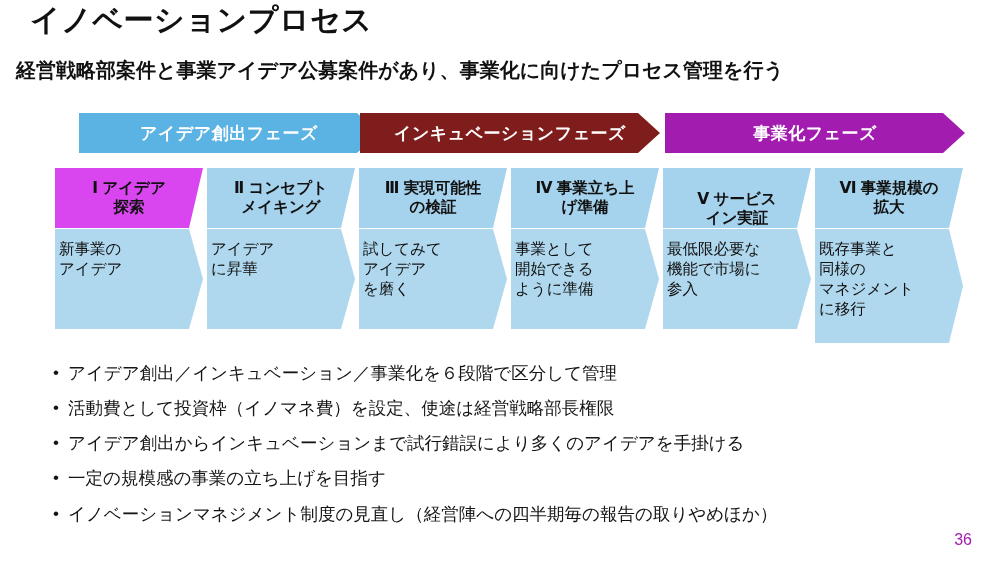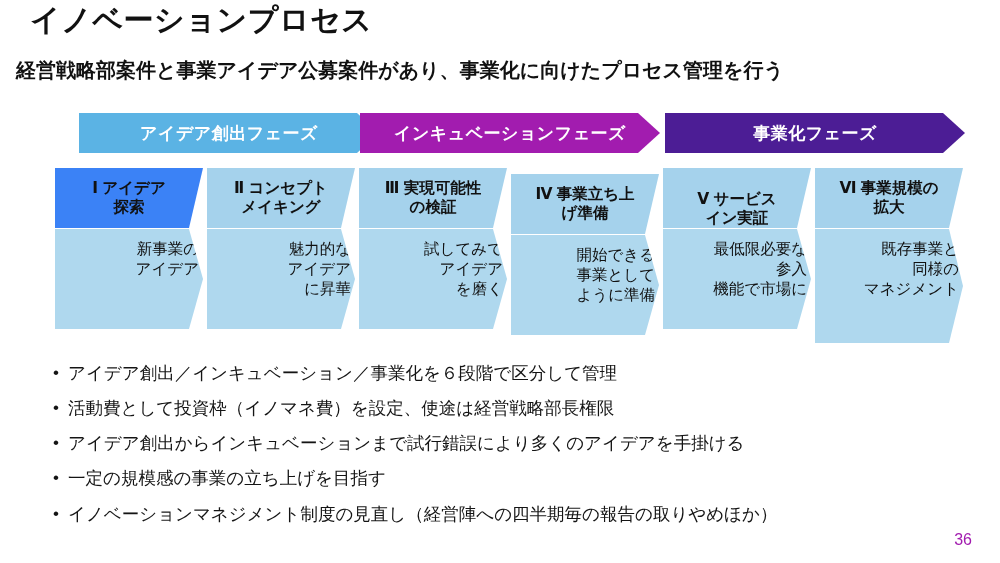"インキュベーションフェーズ" div.phase-chip { background: #a21caf -> #7f1d1d }
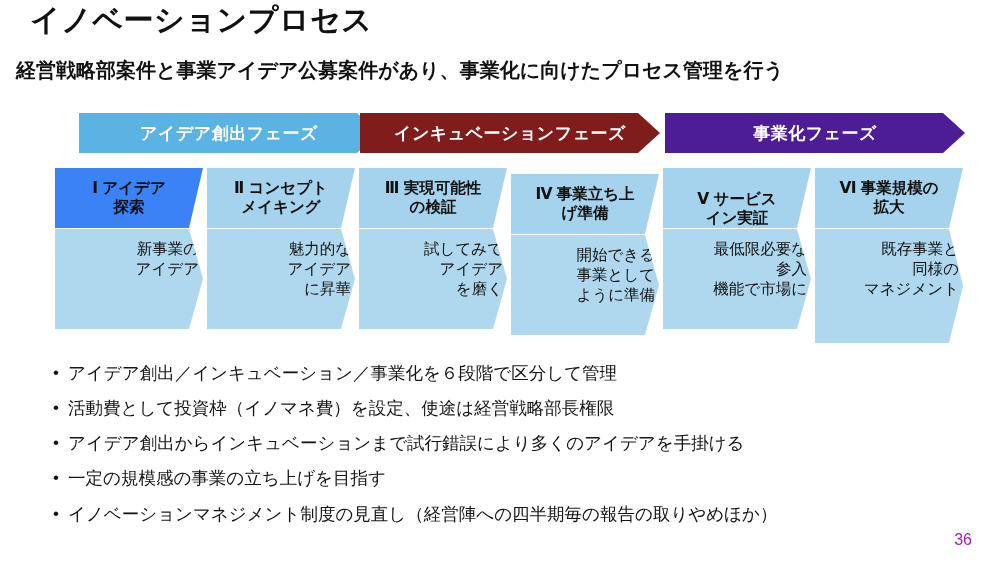"事業化フェーズ" div.phase-chip { background: #4c1d95 -> #a21caf }
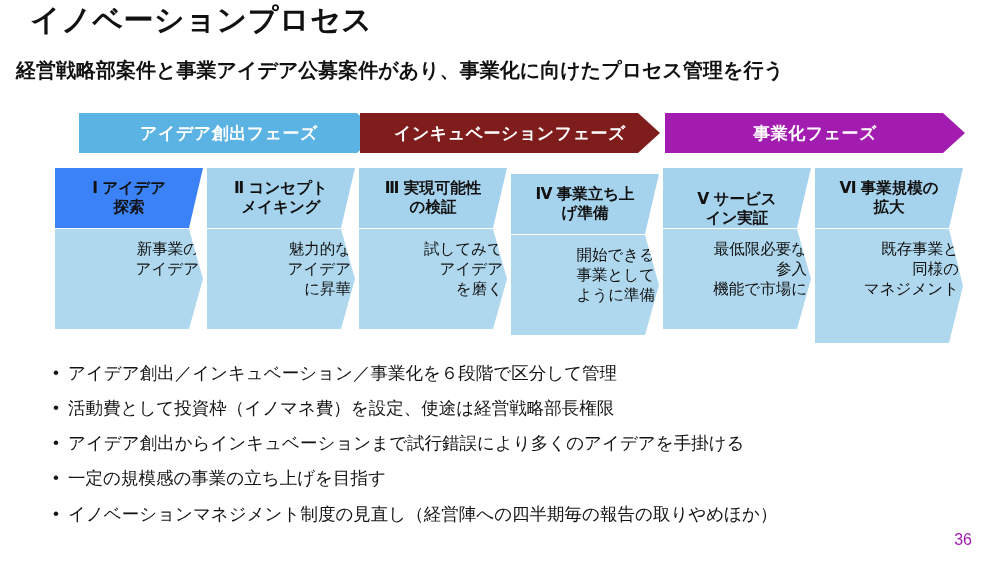"Ⅰ アイデア" div.step-head { background: #3b82f6 -> #d946ef }
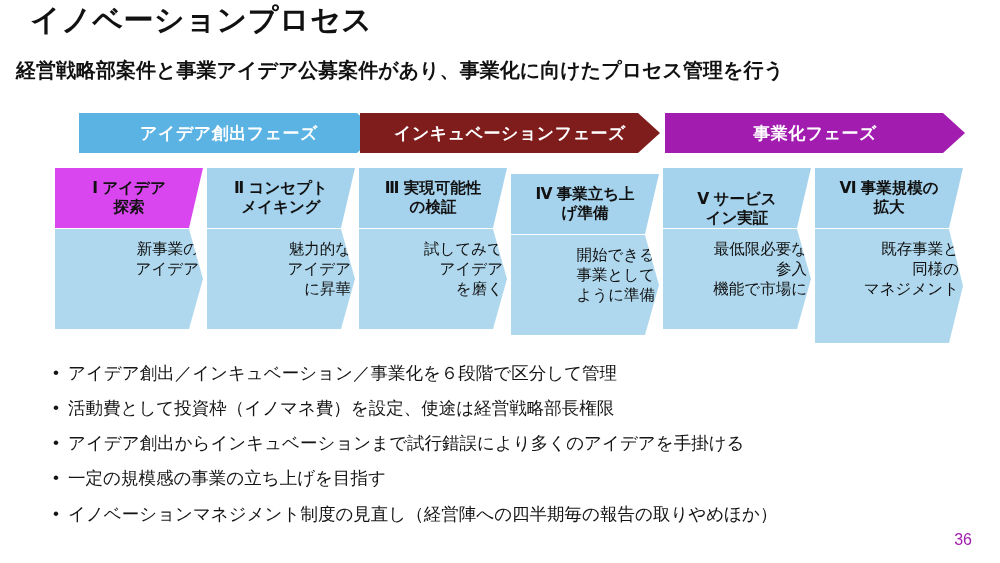"Ⅳ 事業立ち上" div.step-head { margin-top: 6px -> none }
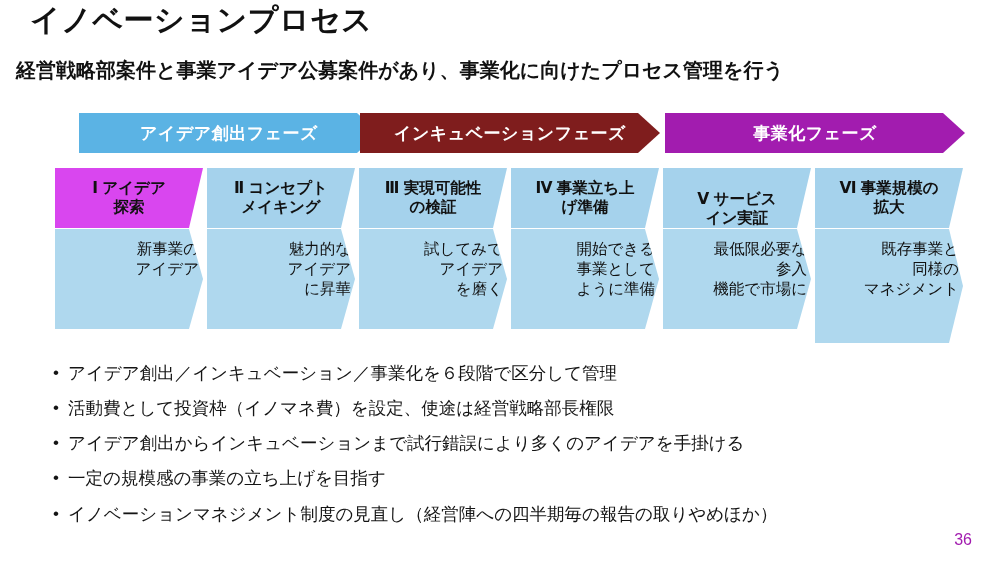"新事業の" .step-body { text-align: right -> left }
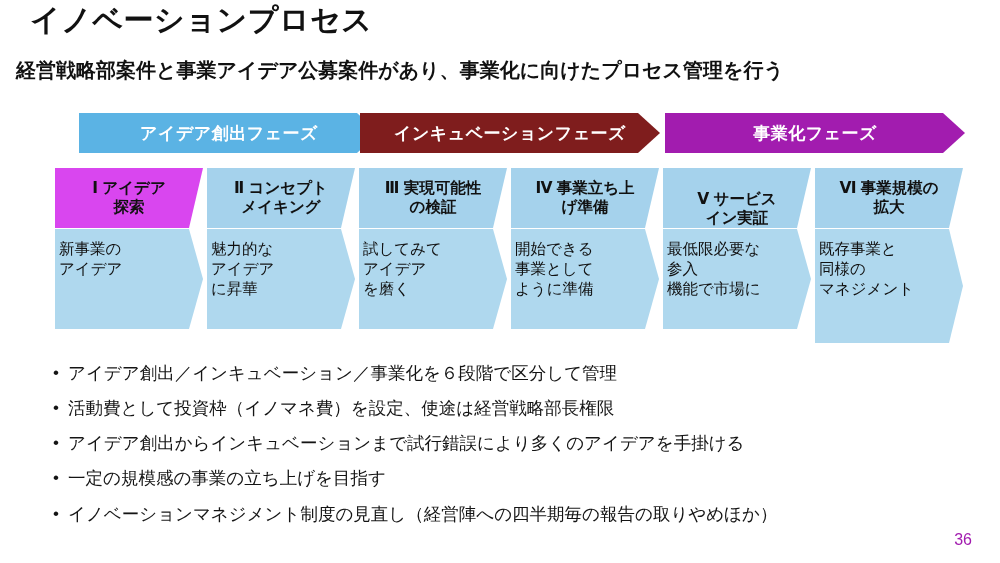"魅力的な" div { html: <div>魅力的な</div> -> none }
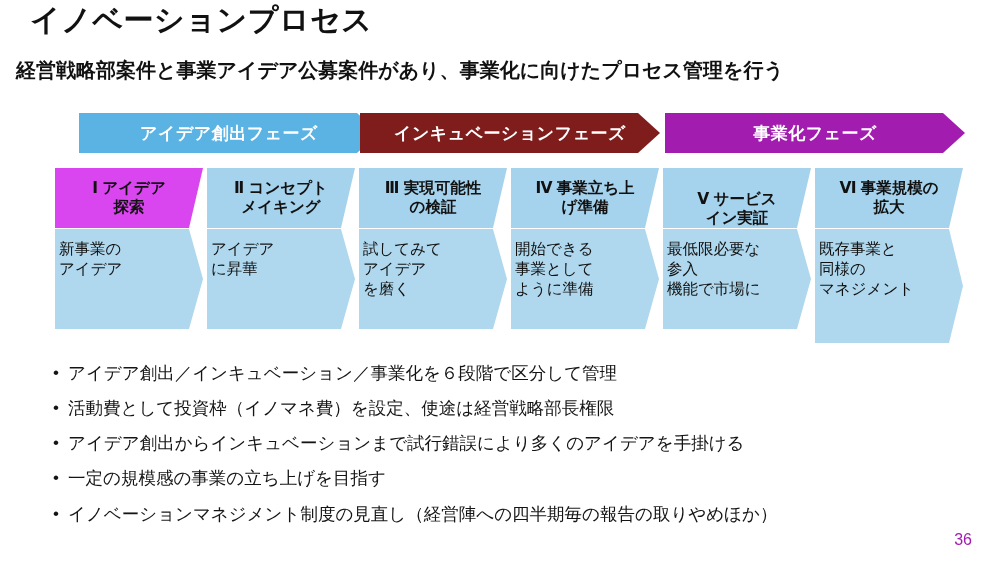"開始できる" div { order: before "事業として" -> after "事業として" }
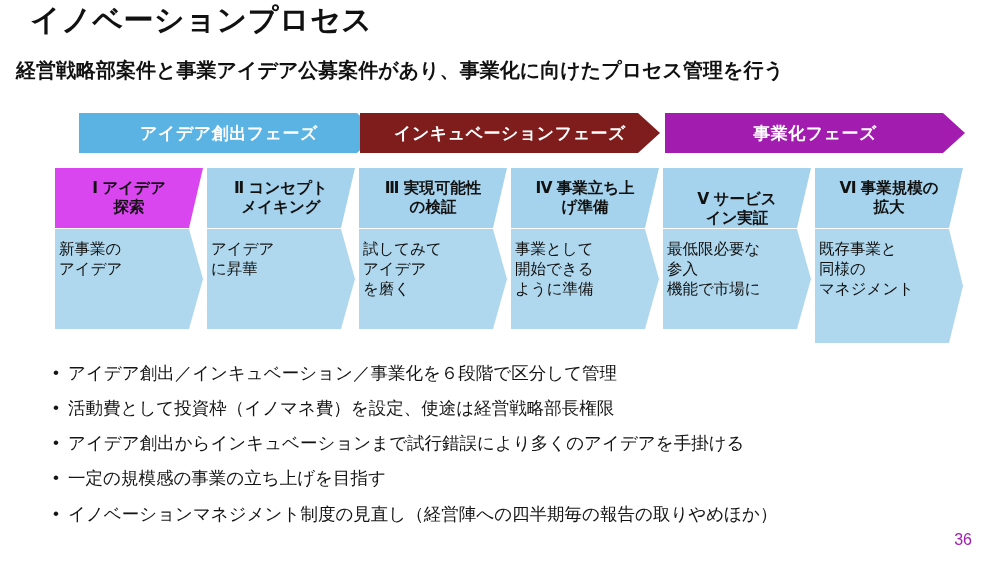"参入" div { order: before "機能で市場に" -> after "機能で市場に" }
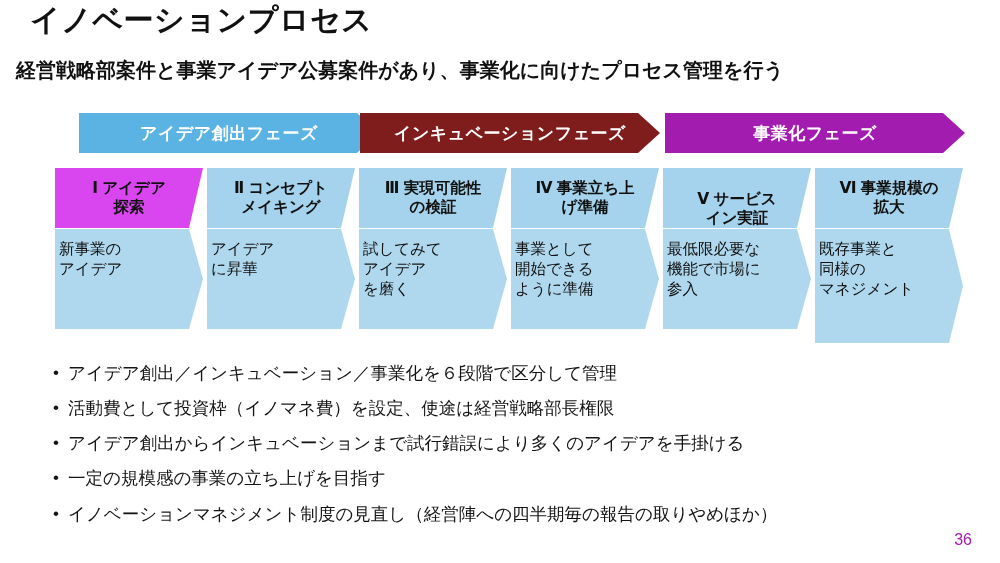"に移行" div { html: none -> <div>に移行</div> }
